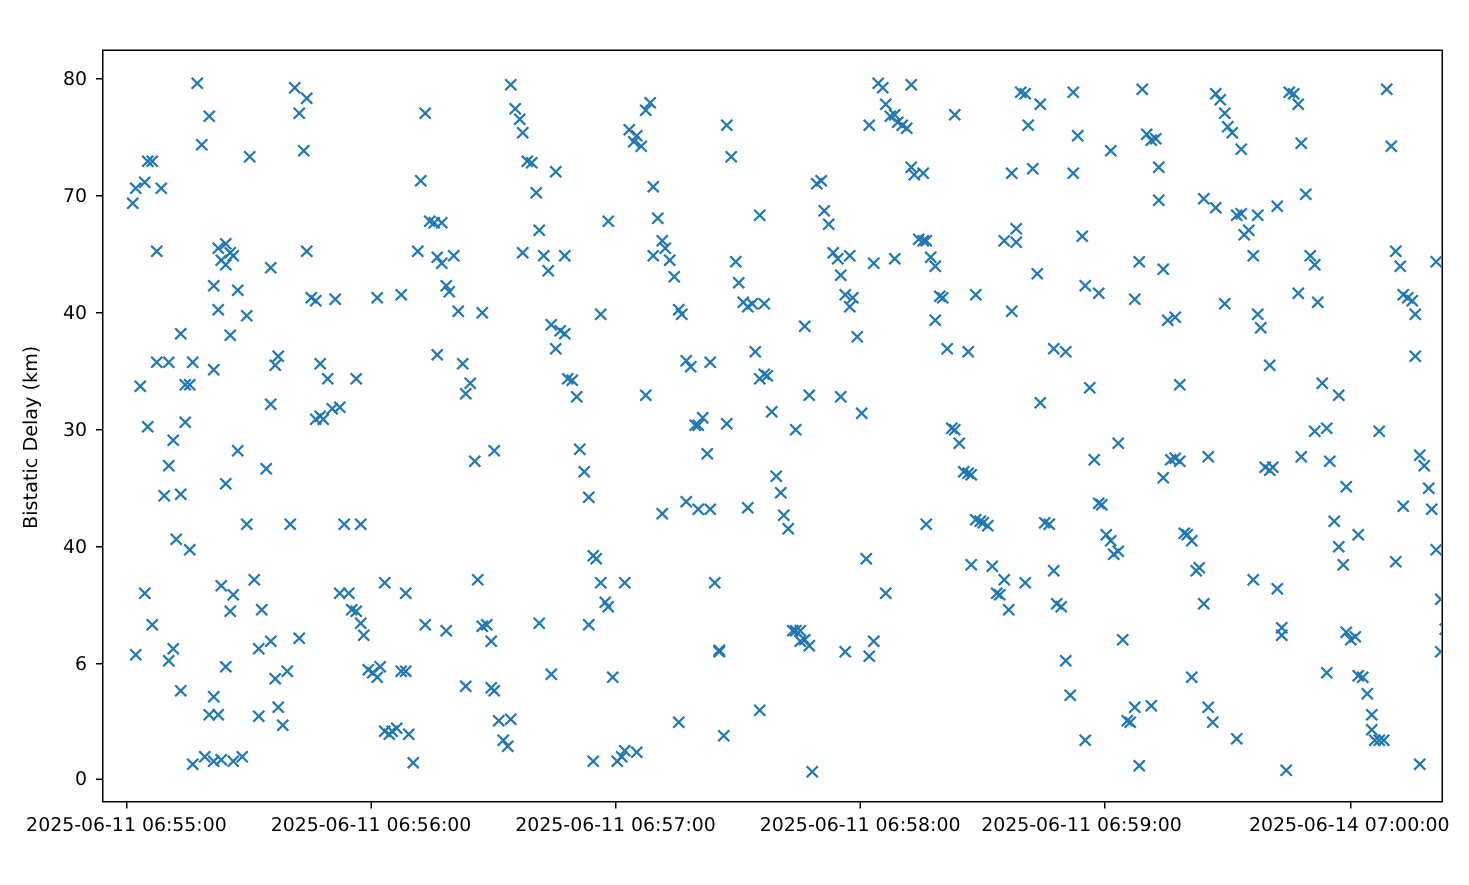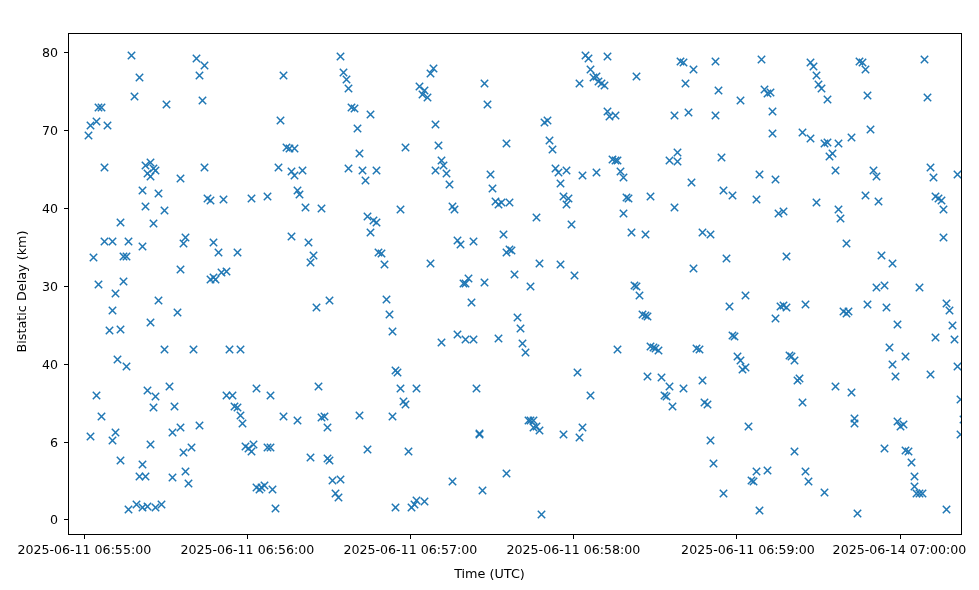"2025-06-11 06:59:00" div.xticklabel { left: 748px -> 721px }
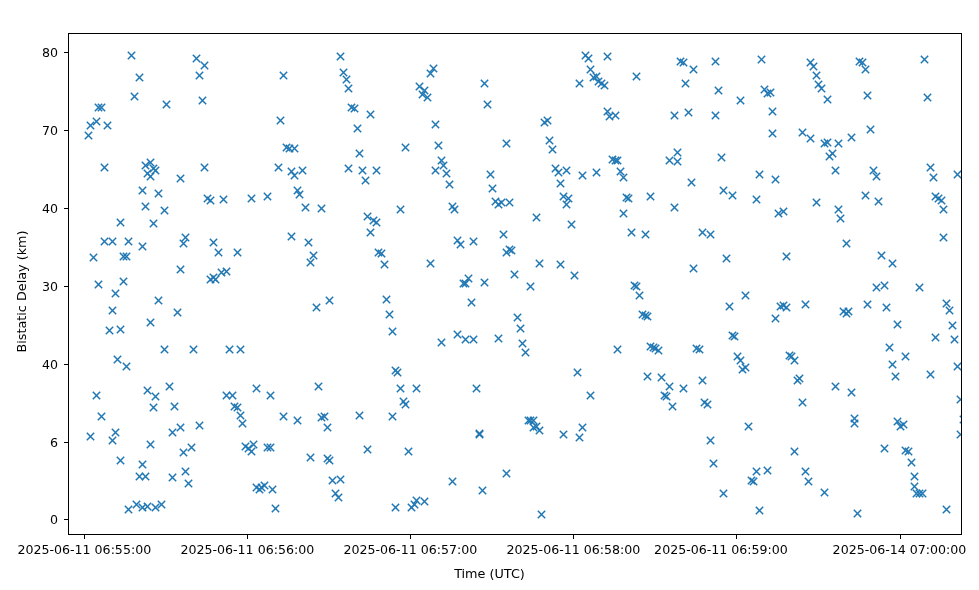"Time (UTC)" div { html: <div>Time (UTC)</div> -> none }
